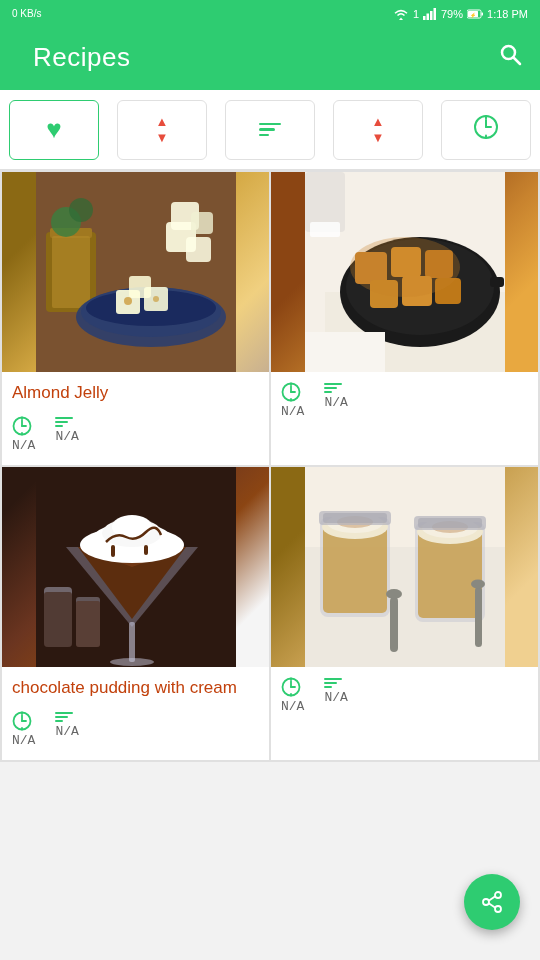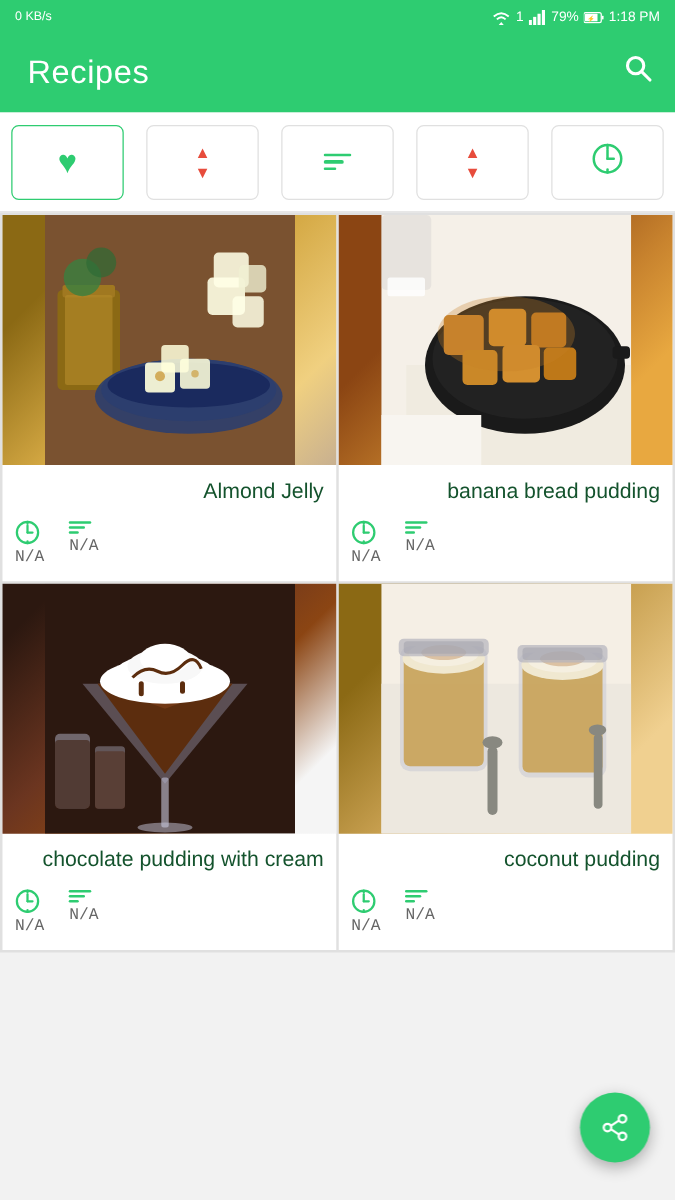"Recipes" .header { padding: 10px 18px 14px 22px -> 10px 18px 14px 33px }
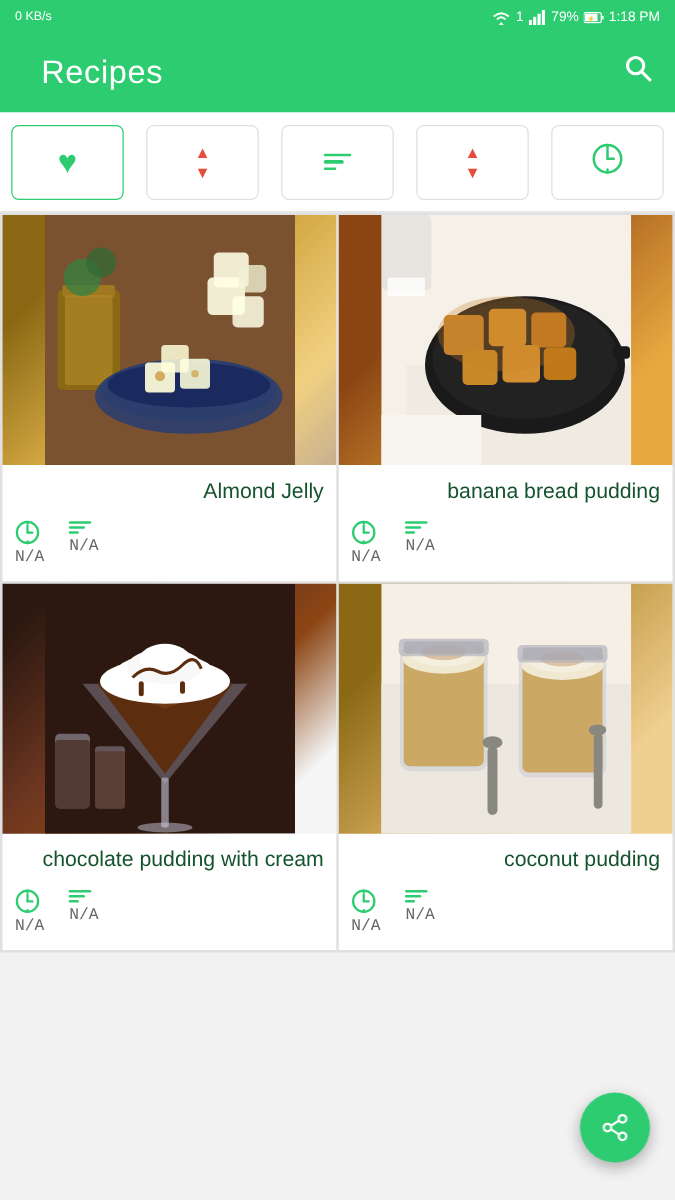"Almond Jelly" .recipe-name { color: #14532d -> #c2410c; text-align: right -> none }
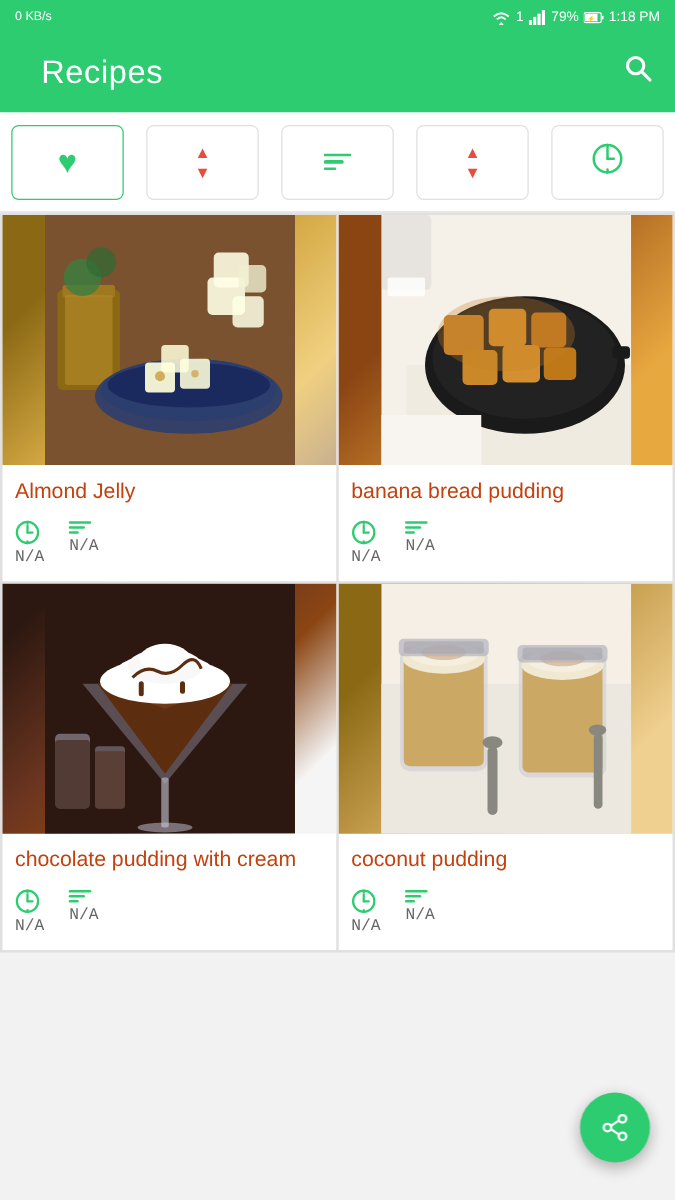"banana bread pudding" div.recipe-name { html: <div>banana bread pudding</div> -> none }
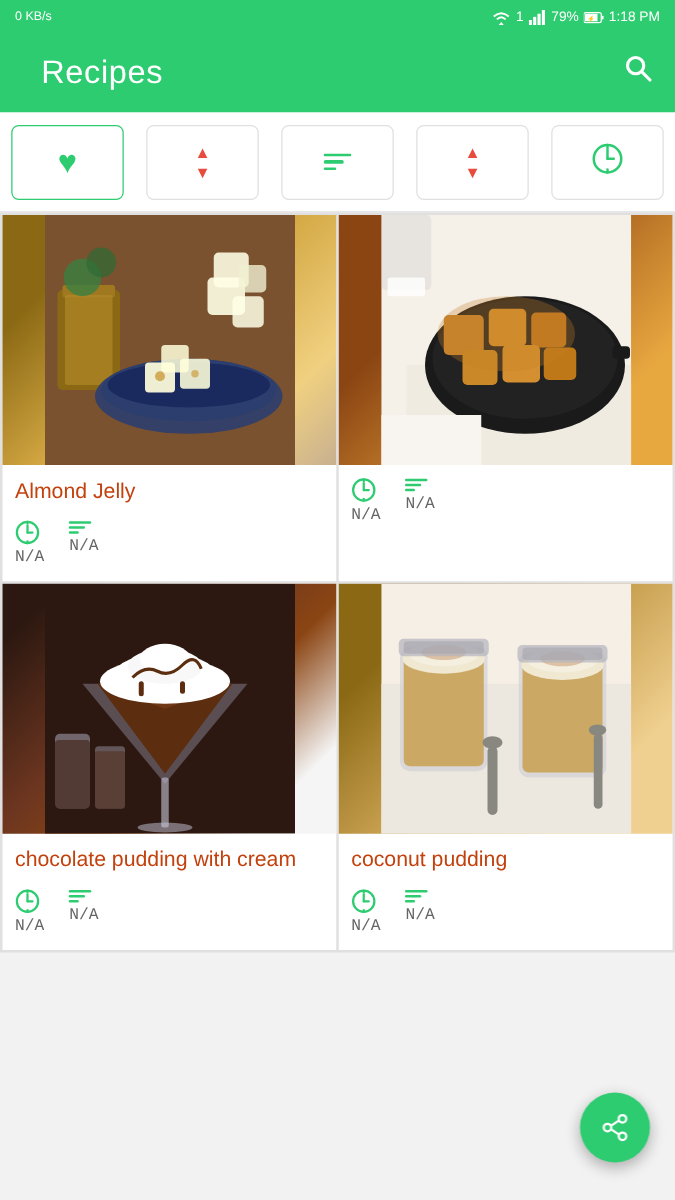"coconut pudding" div.recipe-name { html: <div>coconut pudding</div> -> none }
